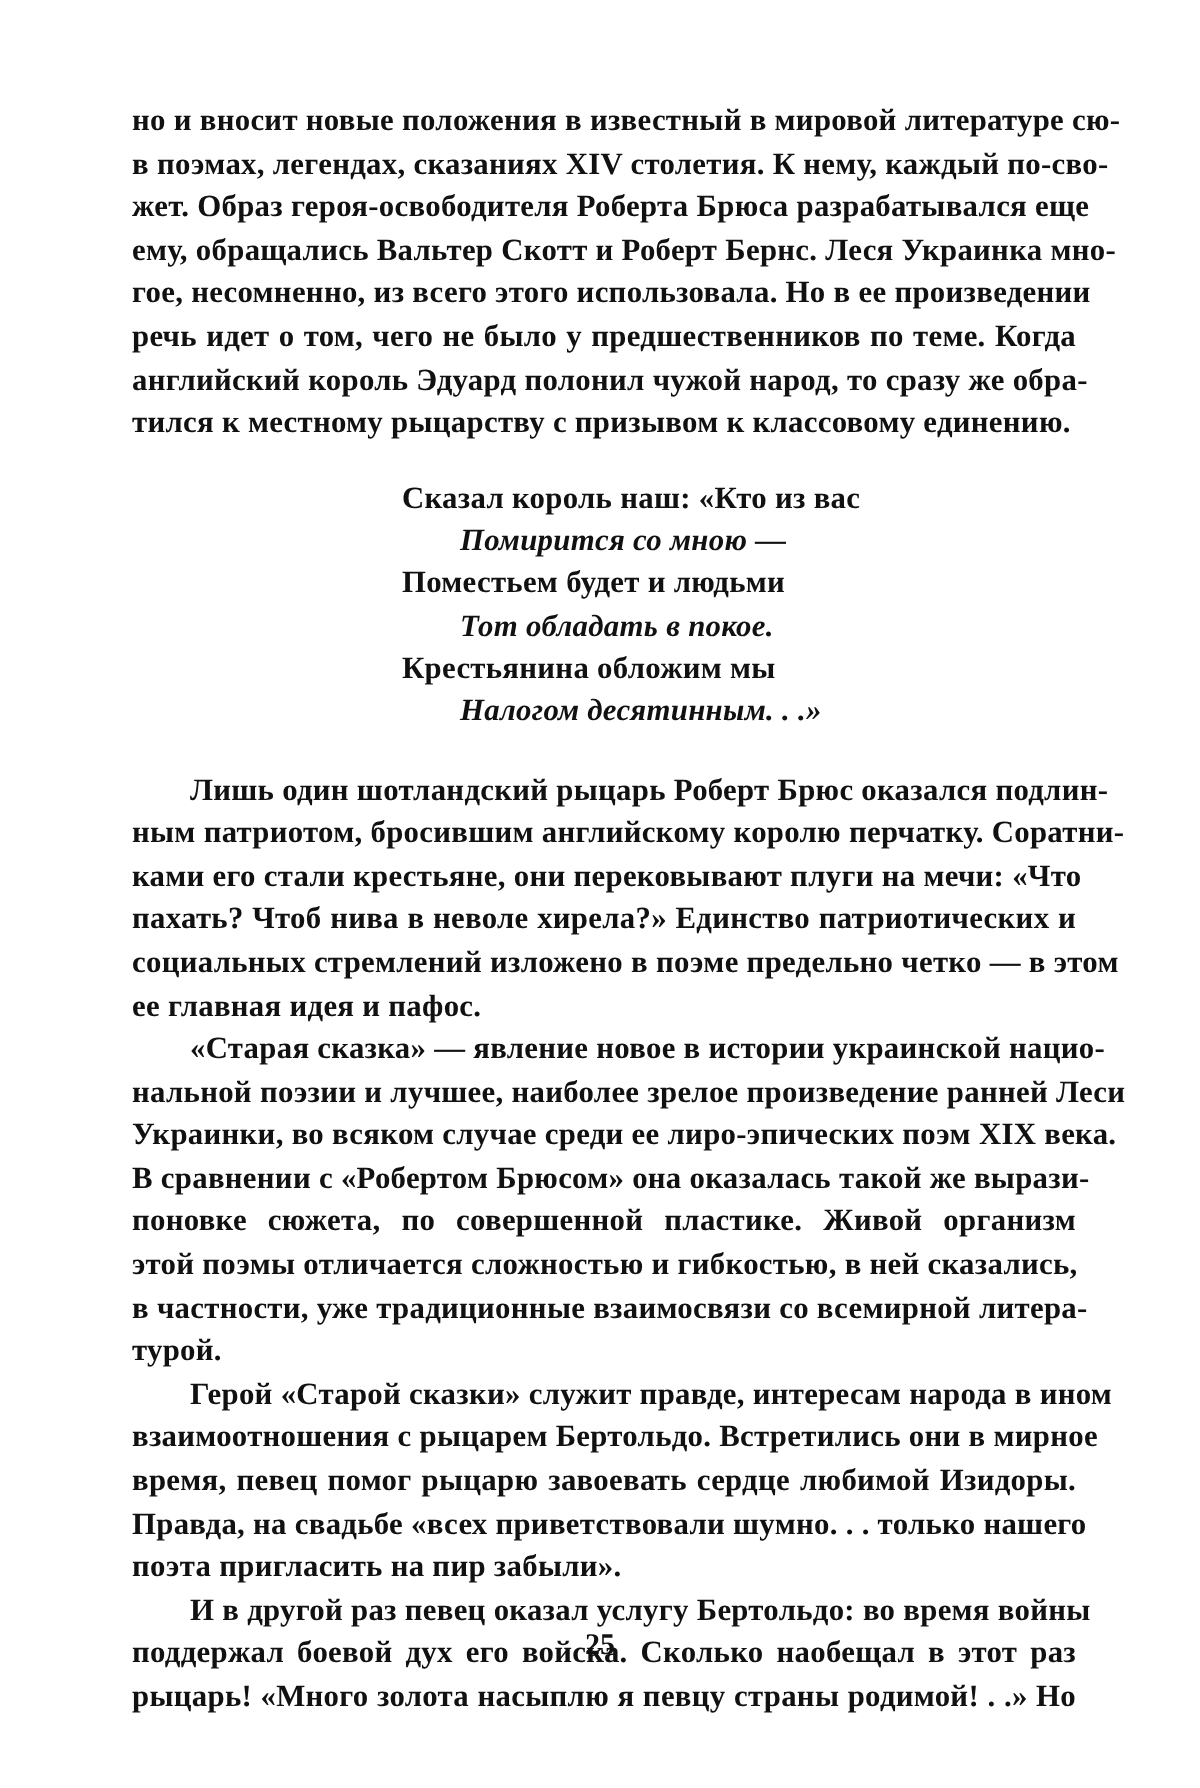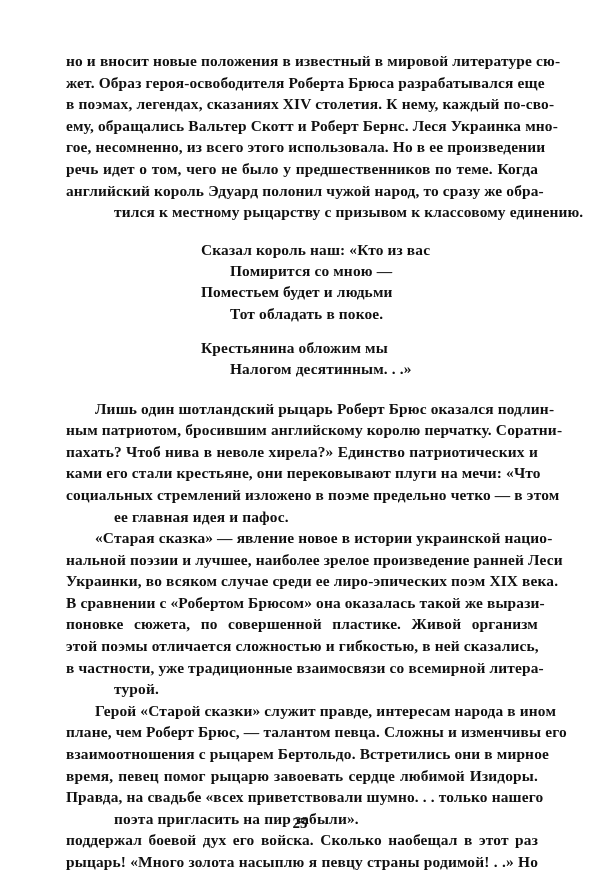"жет. Образ героя-освободителя Роберта" span.line { order: before "в поэмах, легендах, сказаниях XIV" -> after "в поэмах, легендах, сказаниях XIV" }
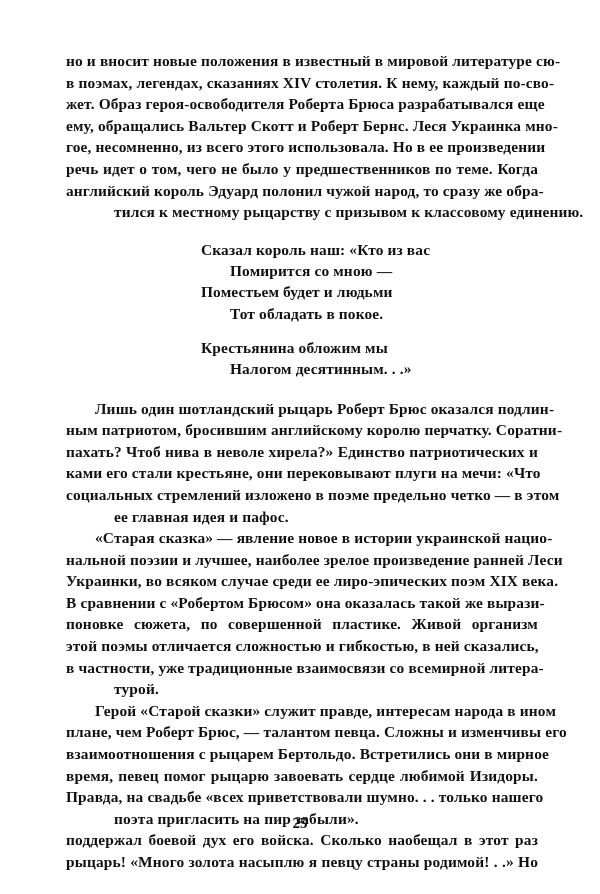"тился к местному рыцарству с" .line.last { margin-left: 48px -> none }
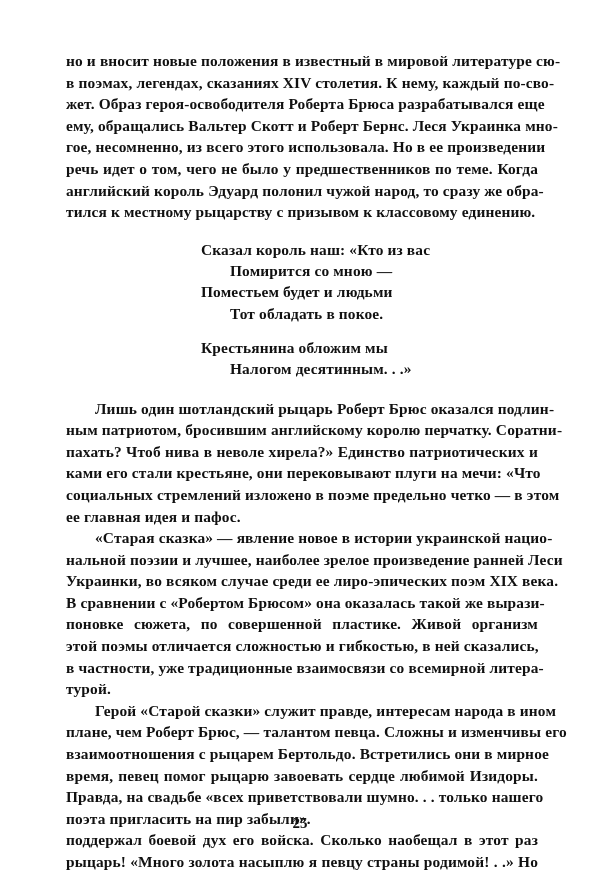"Помирится со мною —" .poem .pl.ind { font-style: none -> italic }
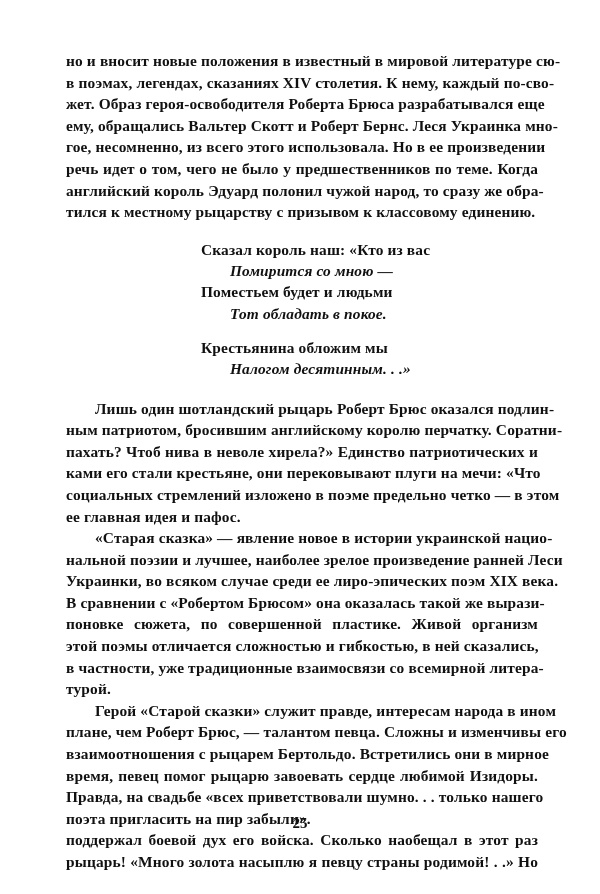"Крестьянина обложим мы" .poem .stanza + .stanza { margin-top: 13px -> 0 }
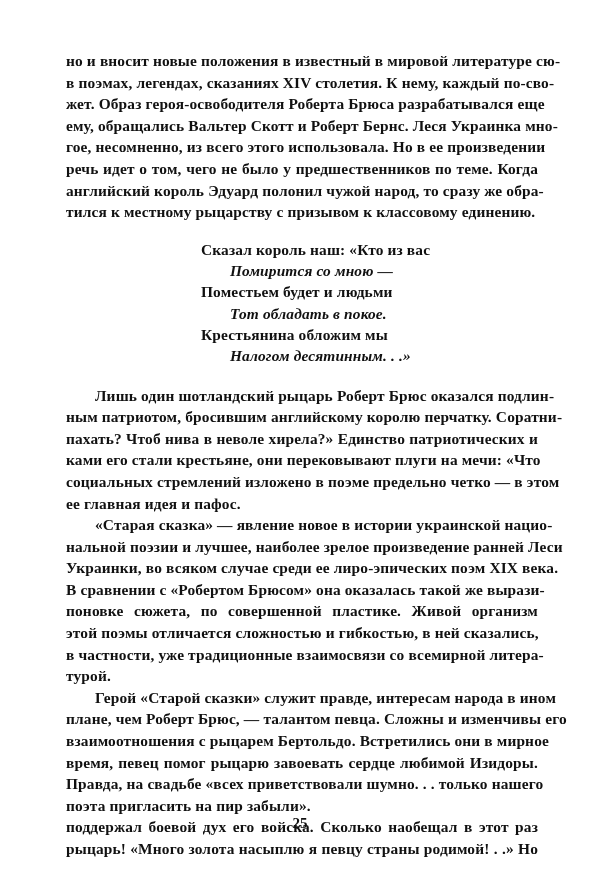"пахать? Чтоб нива в неволе" span.line { order: before "ками его стали крестьяне, они" -> after "ками его стали крестьяне, они" }
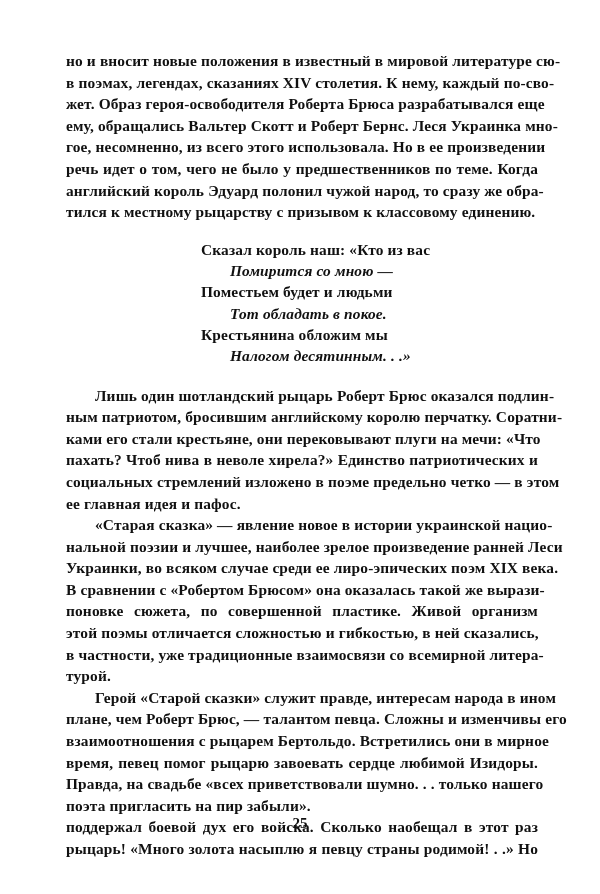"плане, чем Роберт Брюс, —" span.line { html: <span>плане, чем Роберт Брюс, — талантом певца. Сложны и изменчивы его</span> -> none }
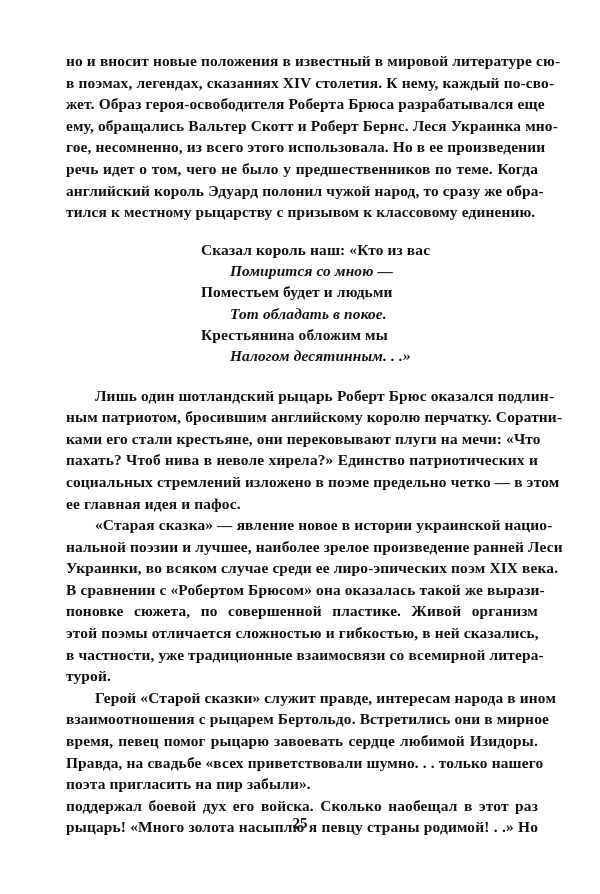"И в другой раз певец" span.line { html: none -> <span>И в другой раз певец оказал услугу Бертольдо: во время войны</span> }
